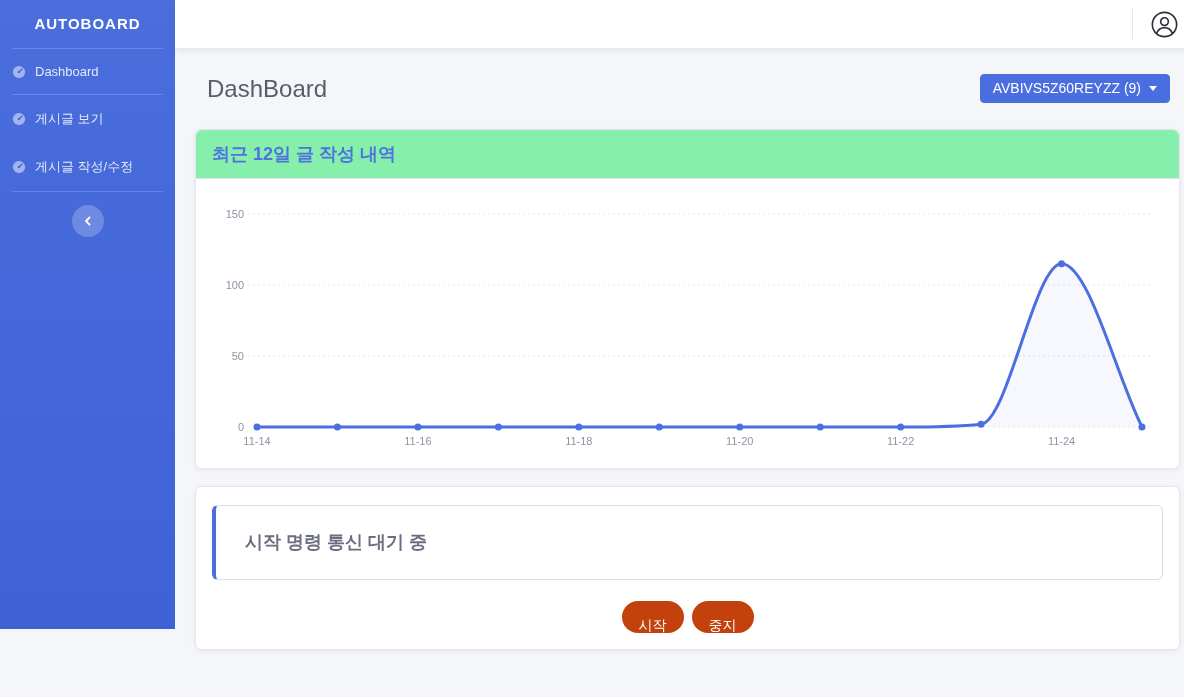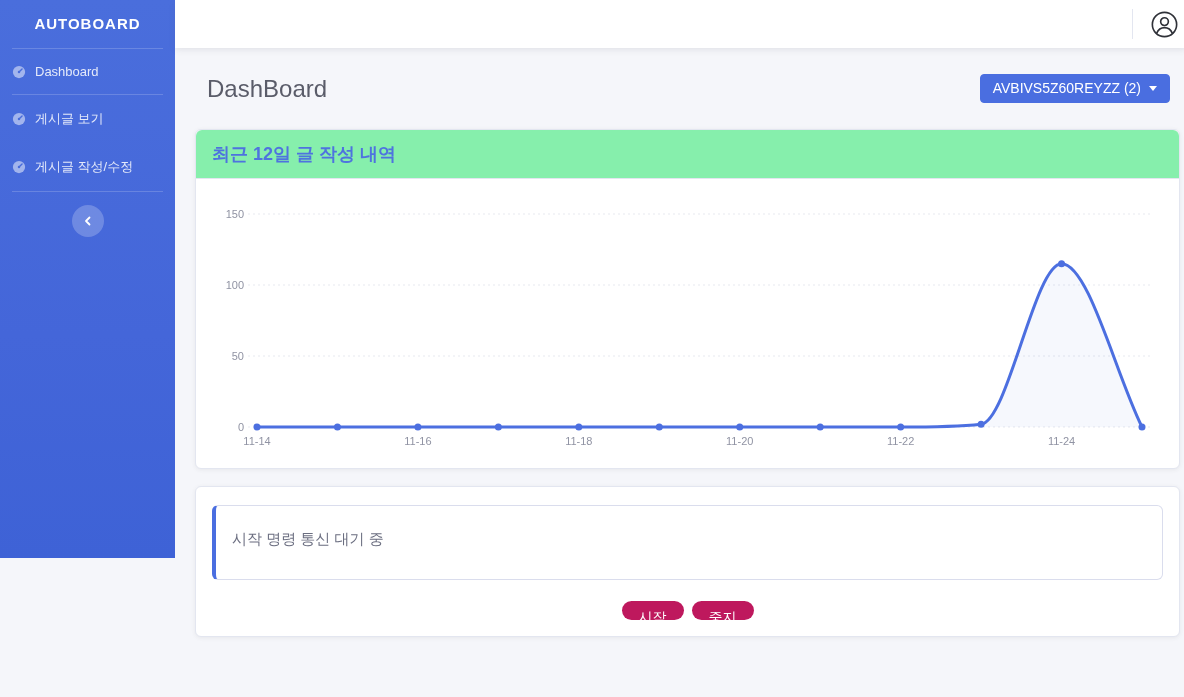"AUTOBOARD" .sidebar { height: 558px -> 629px }
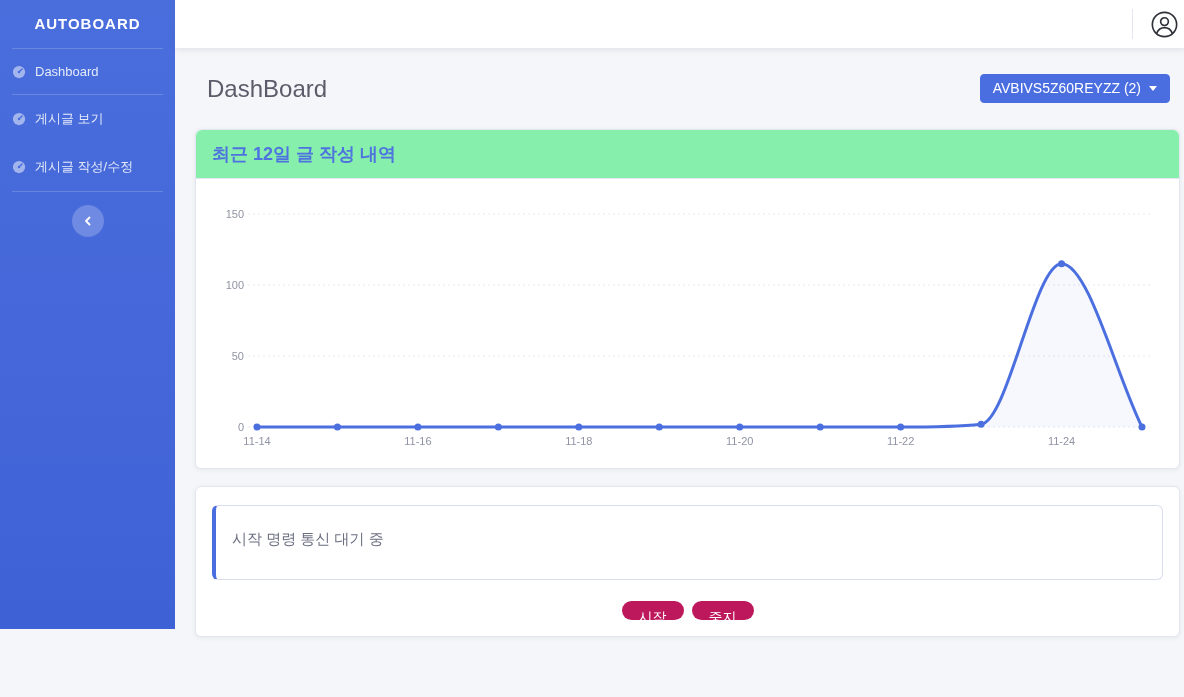"AVBIVS5Z60REYZZ (2)" span { text: 2 -> 9 }
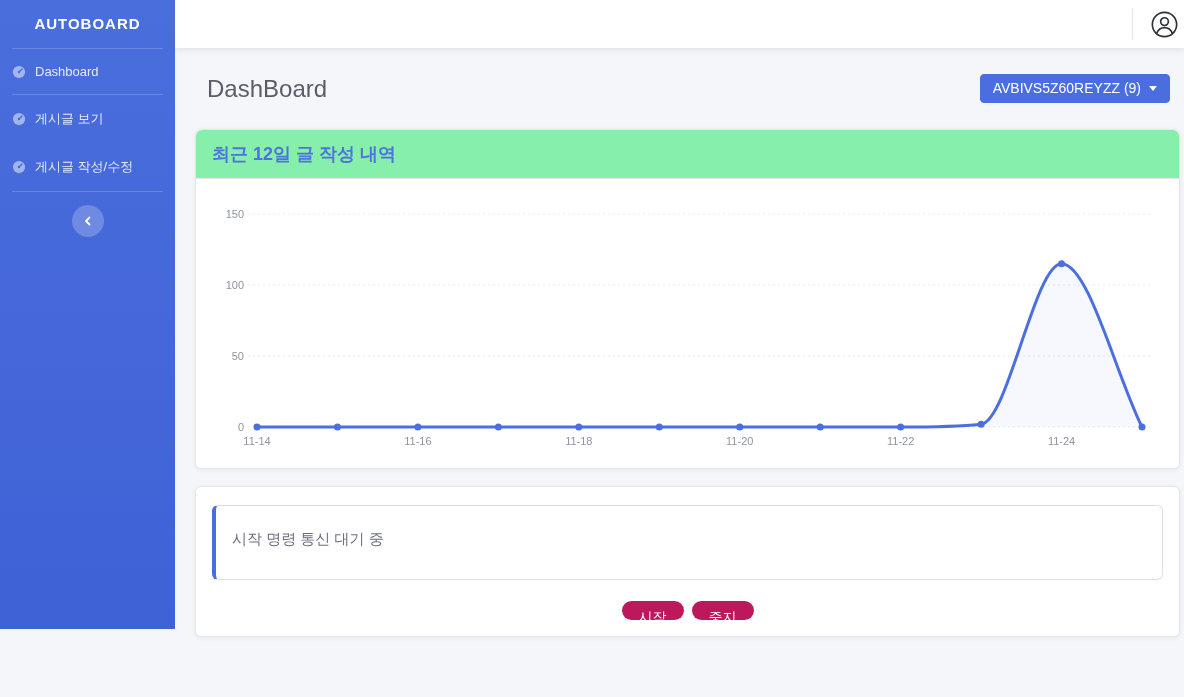"시작 명령 통신 대기 중" .status-box { font-size: 15px -> 18px; font-weight: none -> bold; padding: 24px 16px -> 24px 29px }
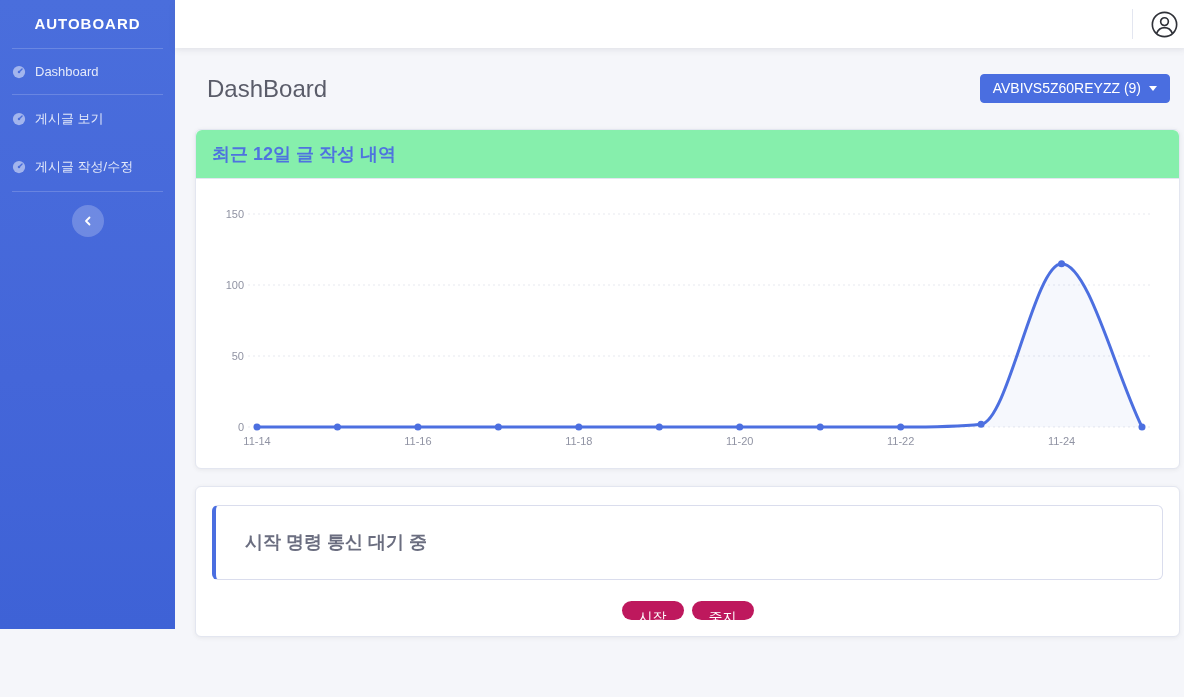"시작" .pill-btn { background: #be185d -> #c2410c; padding: 8px 17px -> 16px 17px }
